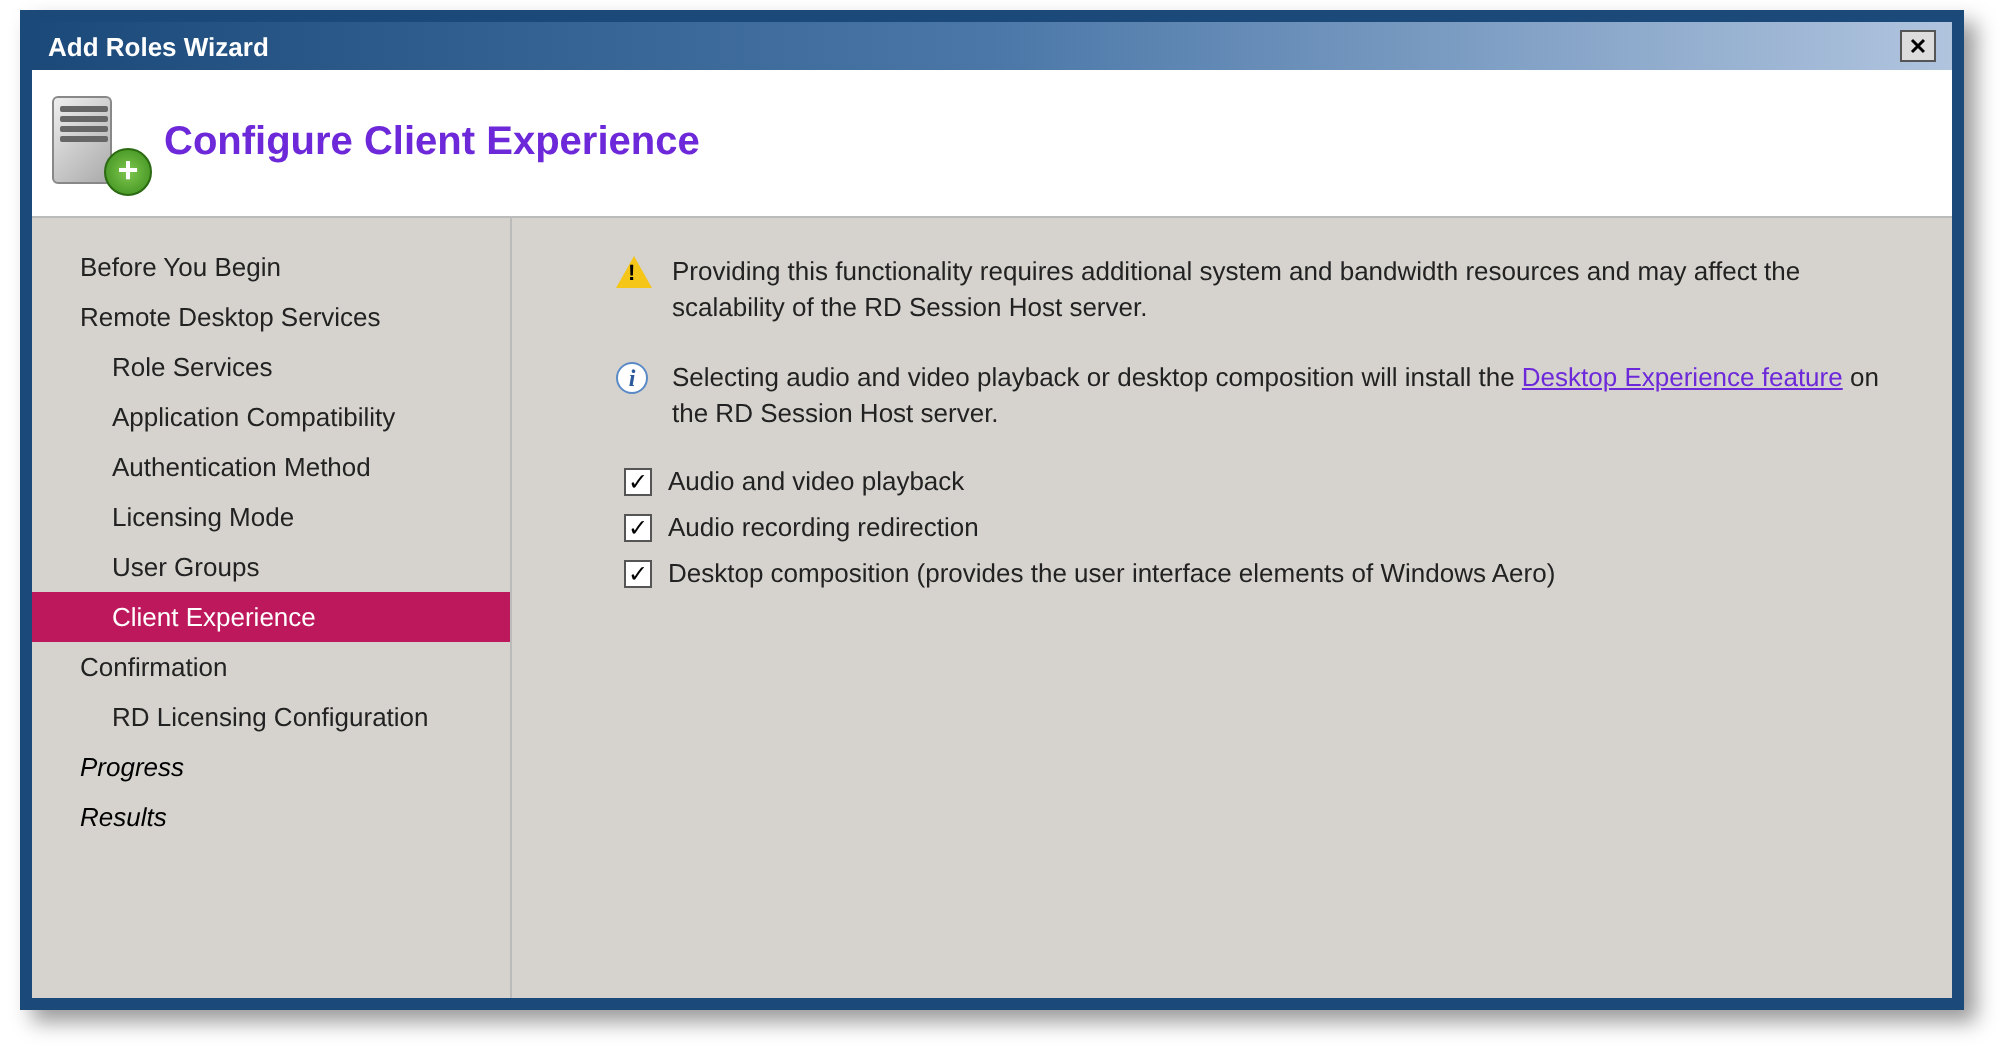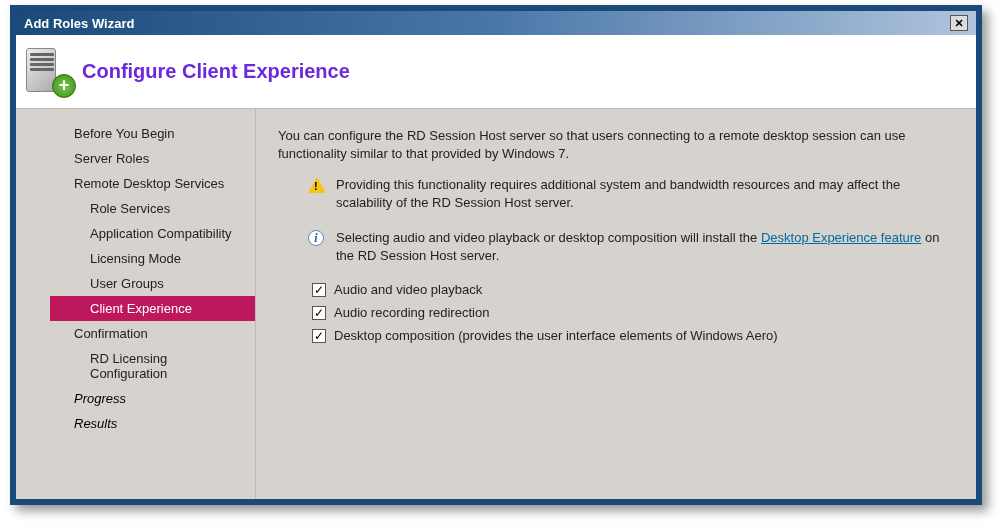"Before You Begin" .nav-item { margin-left: 34px -> none }
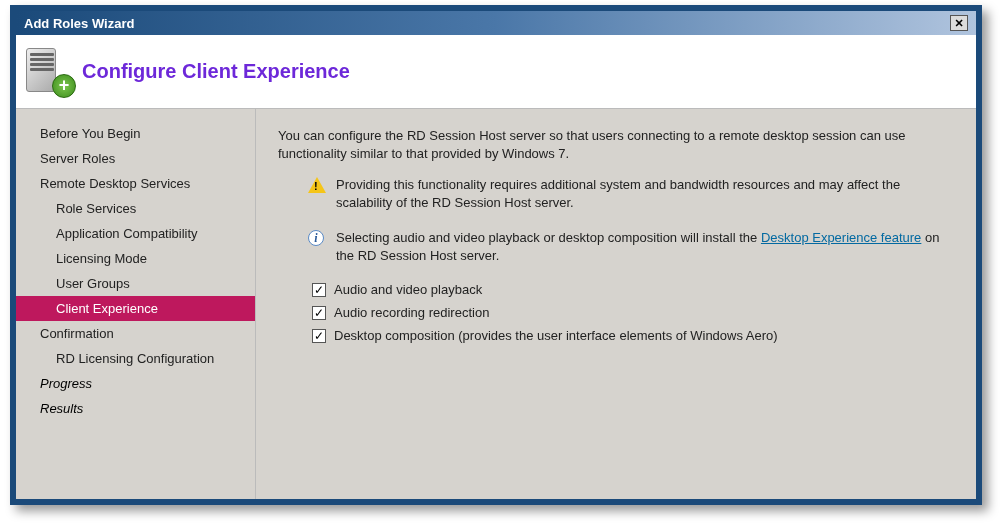"You can configure the RD" div.para { html: <div>You can configure the RD Session Host server so that users connecting to a remote desktop session can use functionality similar to that provided by Windows 7.</div> -> none }
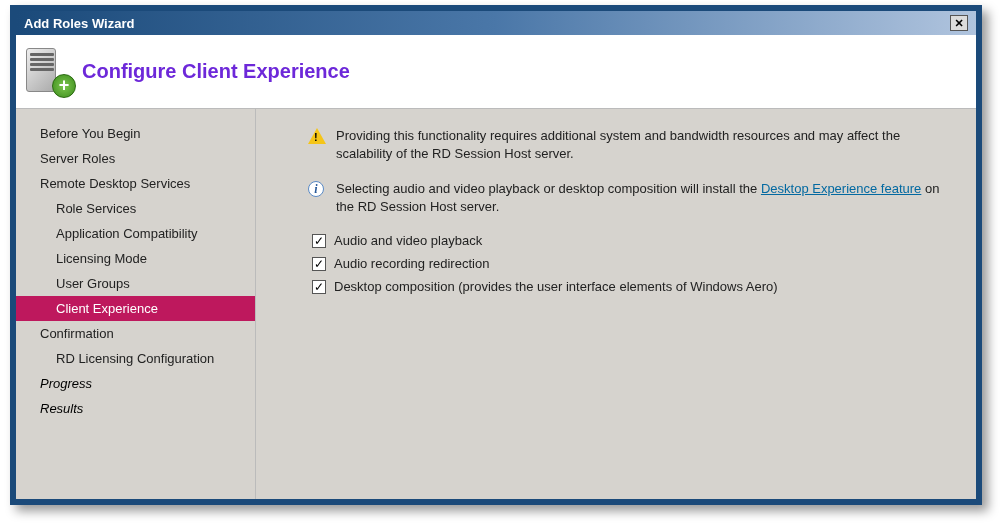"Server Roles" div.nav-item { html: <div>Server Roles</div> -> none }
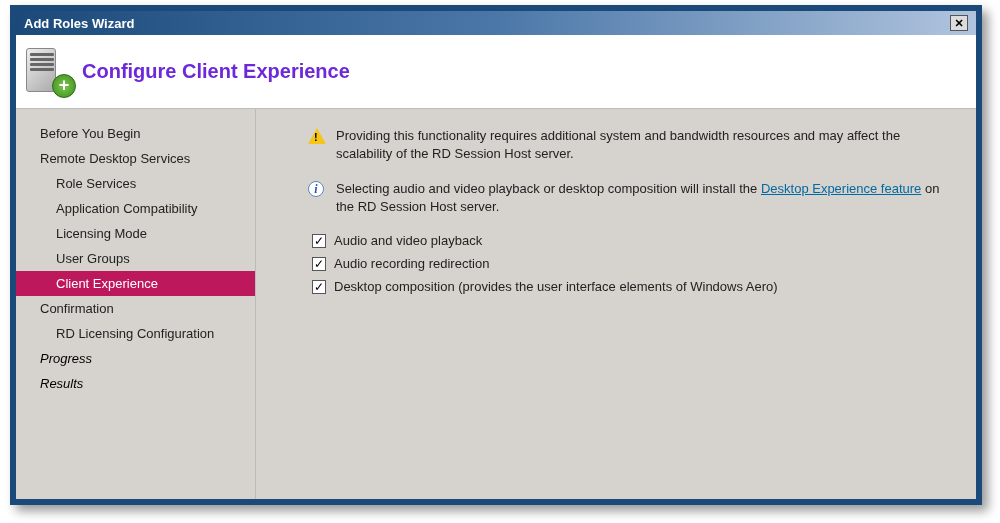"Desktop Experience feature" .link { color: #0369a1 -> #6d28d9 }
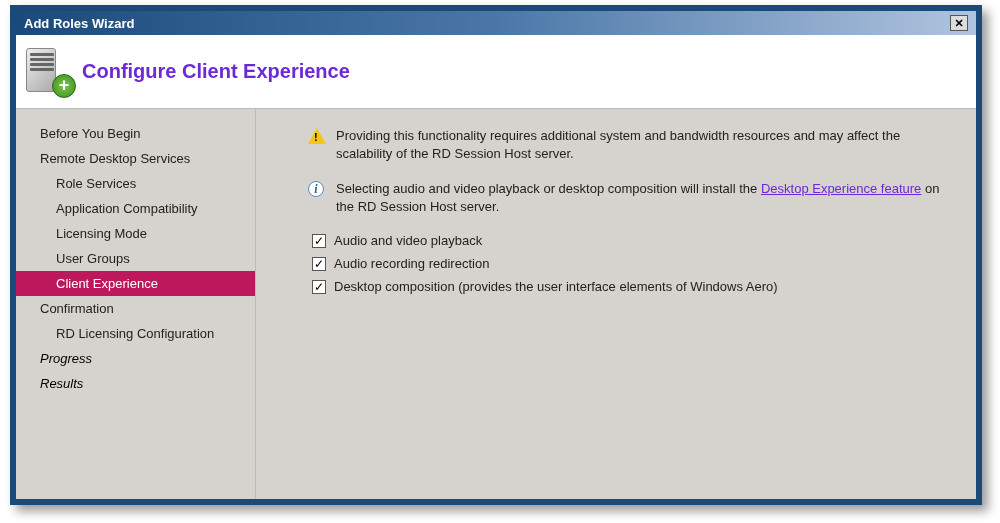"Authentication Method" div.nav-item { html: none -> <div>Authentication Method</div> }
